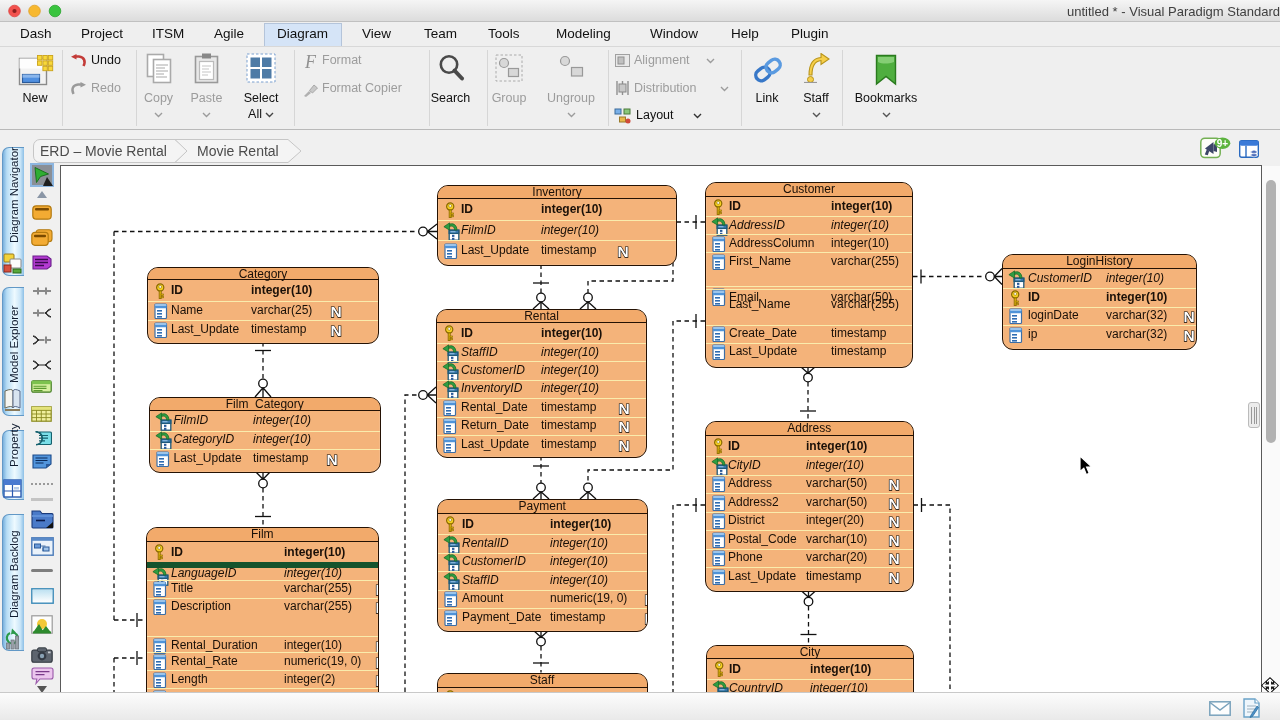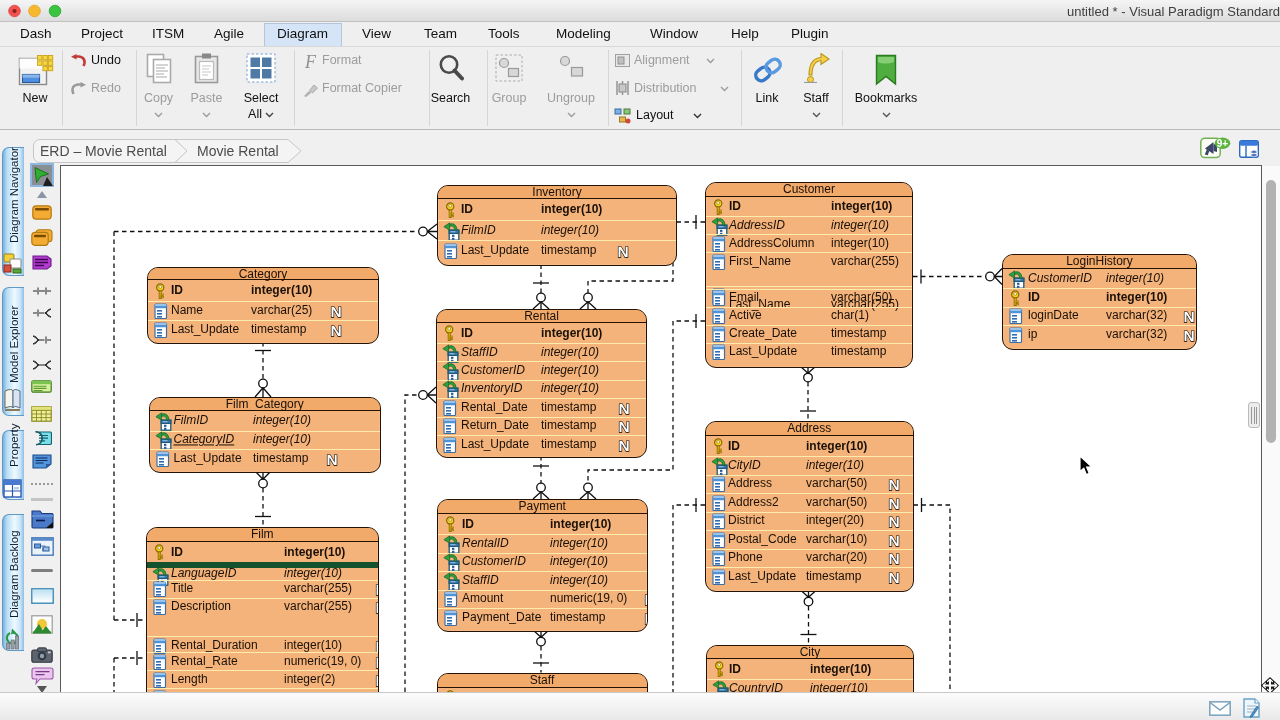"Active" div.row { html: <div> <svg> <rect></rect> <rect></rect> <rect></rect> <rect></rect> <rect></rect> <rect></rect> </svg> <span>Active</span> <span>char(1)</span> </div> -> none }
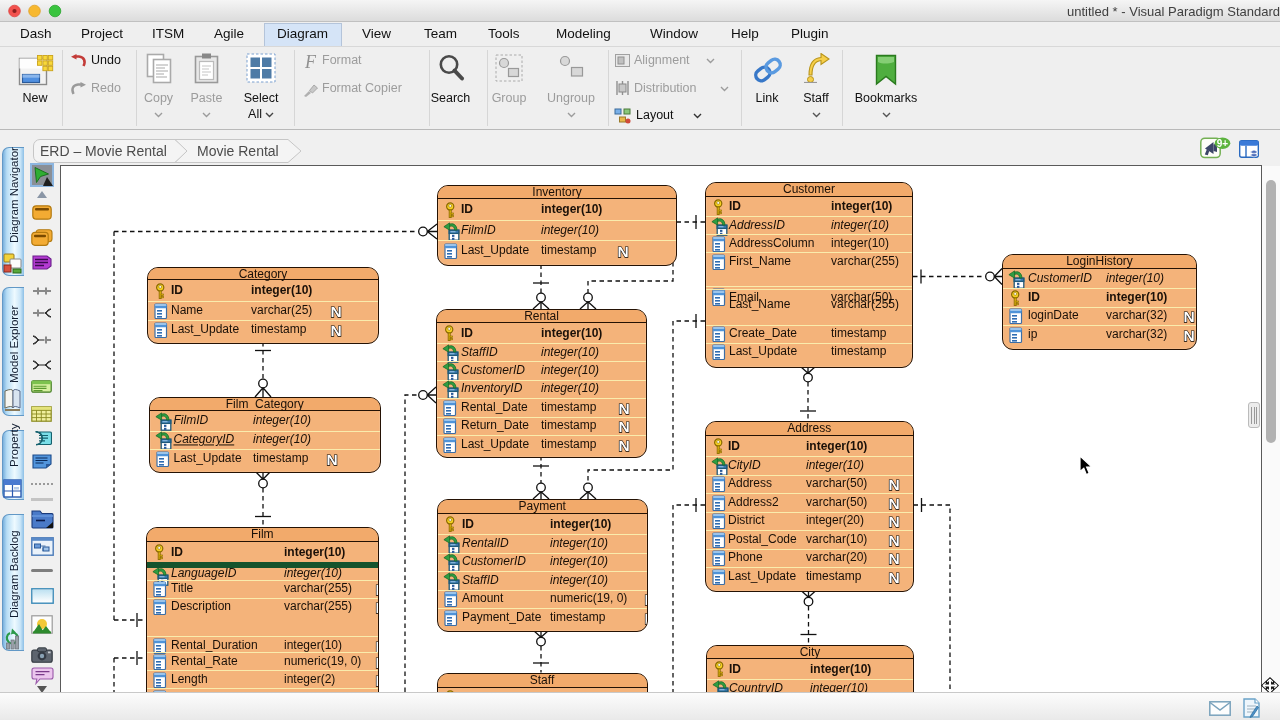"CategoryID" span.nm { text-decoration: underline -> none }
